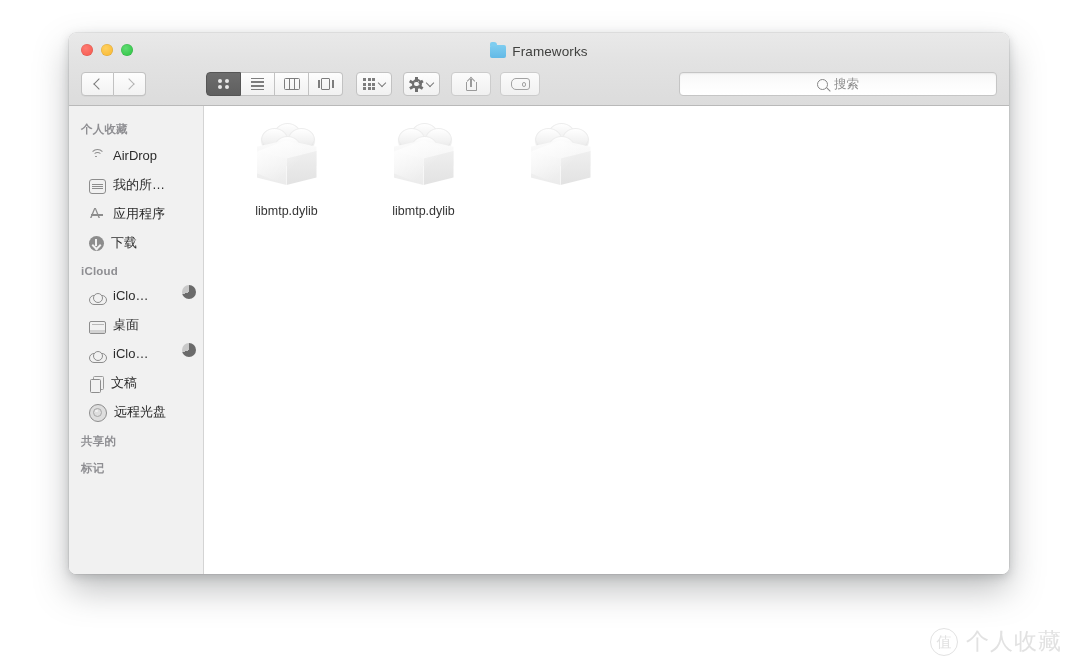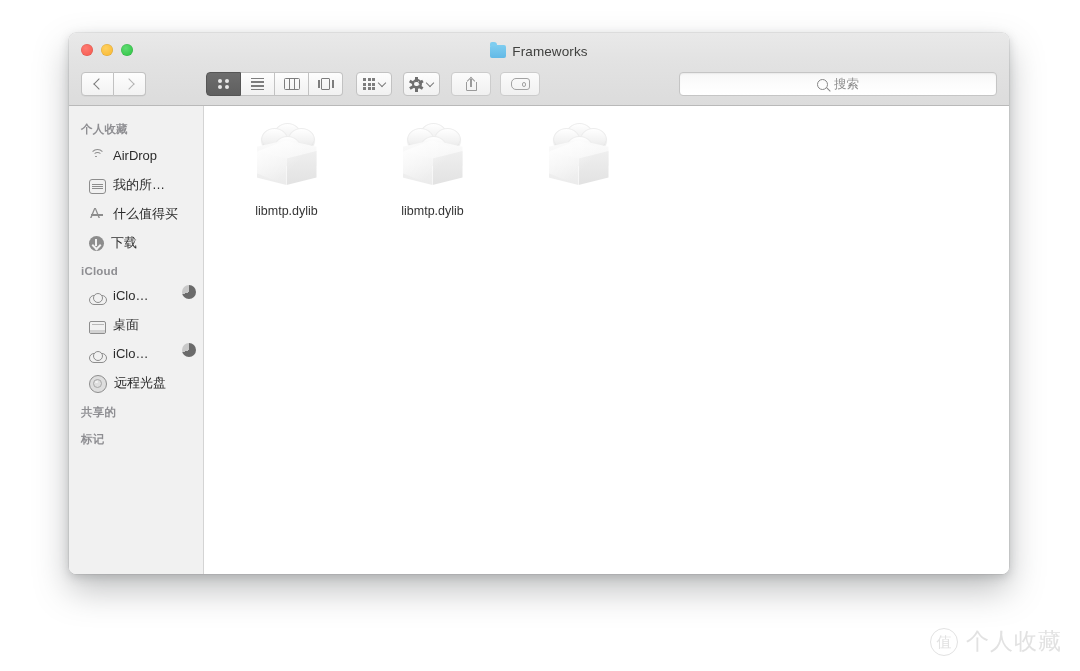"什么值得买" span.sb-label { text: 什么值得买 -> 应用程序 }
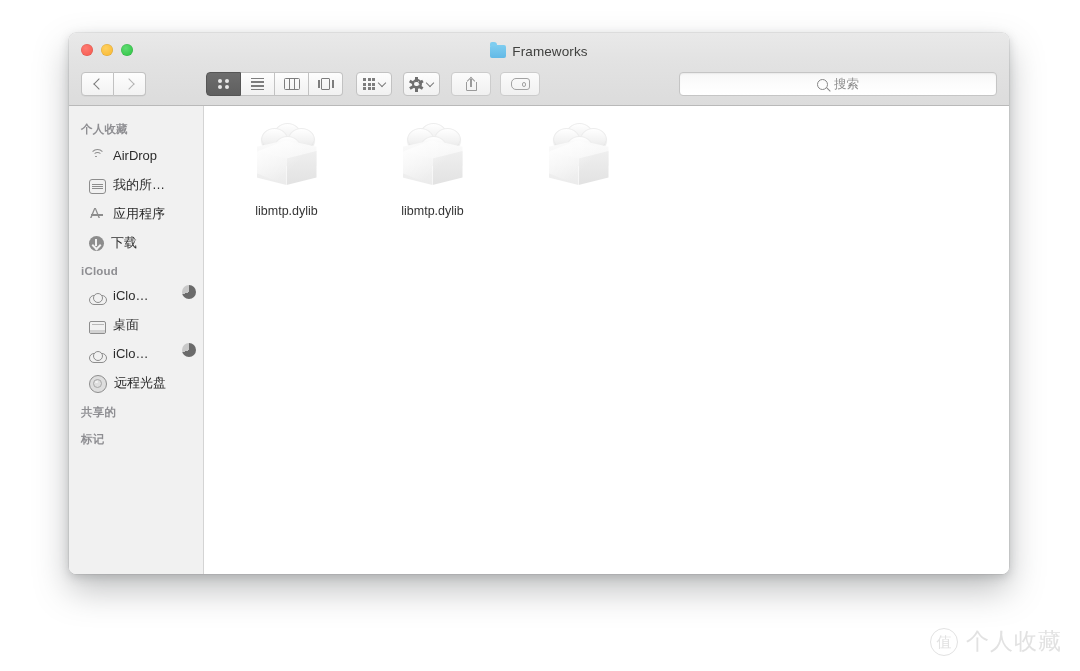"libmtp.dylib" #content { gap: 13px -> 4px }
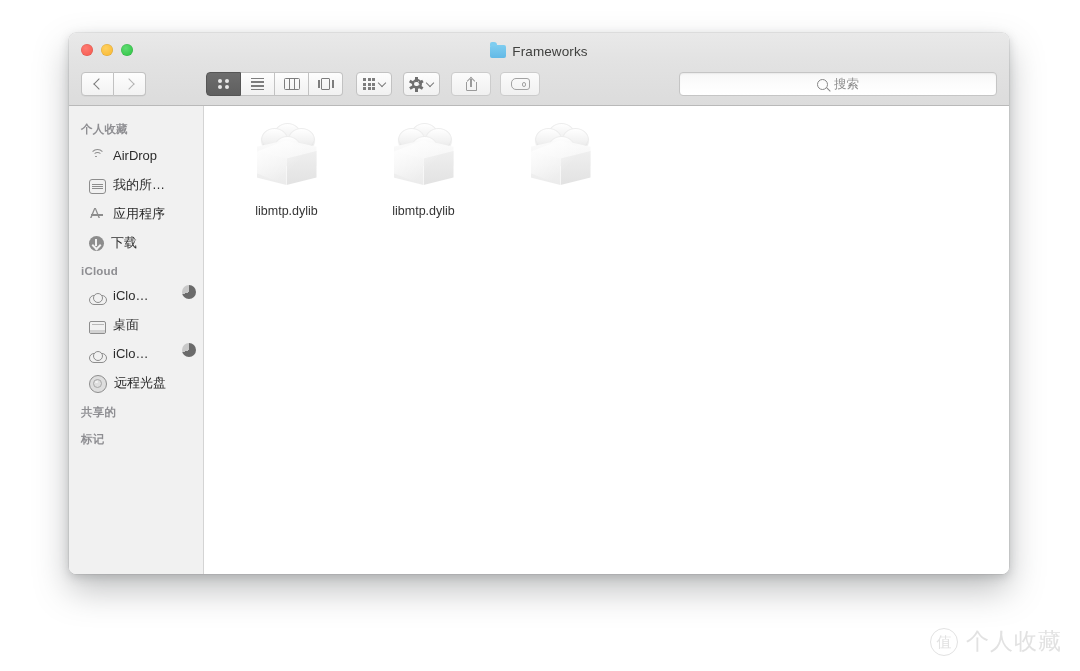"文稿" div.sb-item { html: none -> <div> <span></span> <span>文稿</span> </div> }
